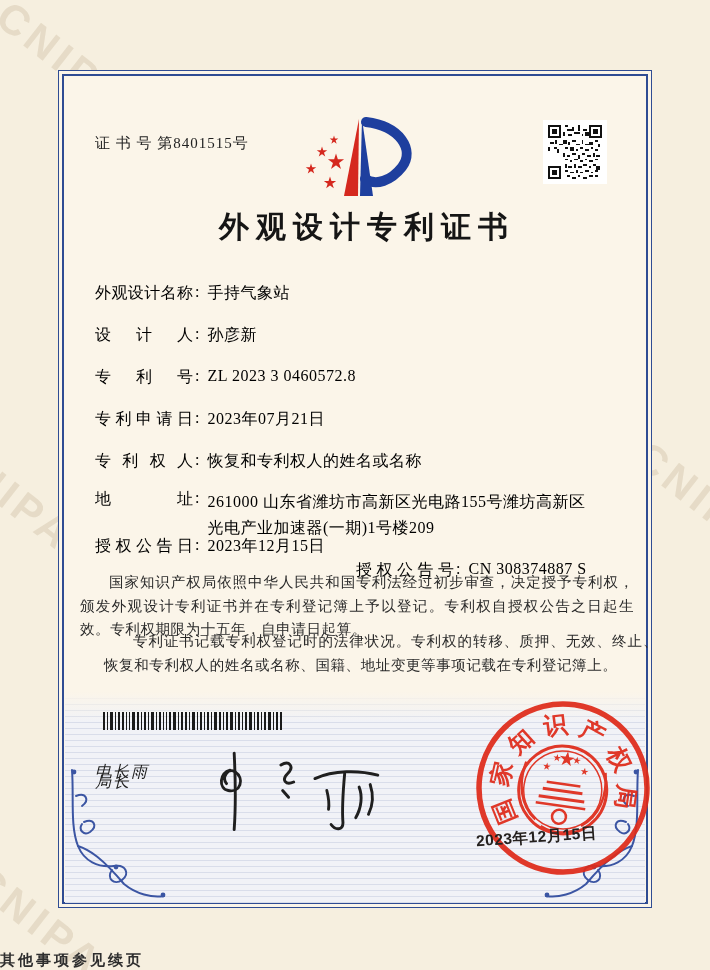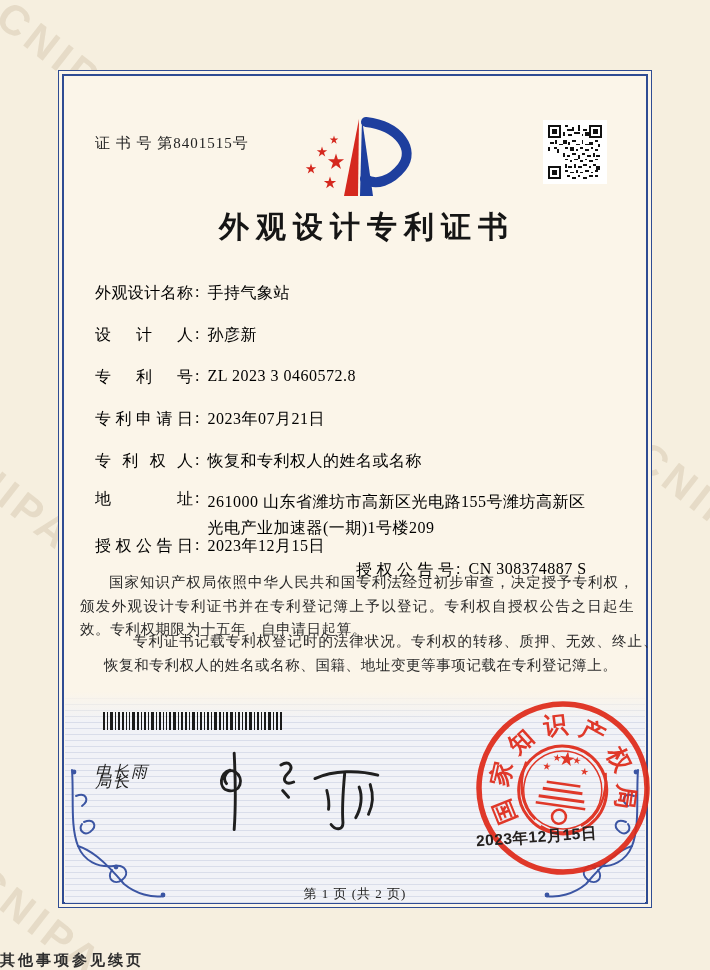"第 1 页 (共 2" div.abs { html: <div>第 1 页 (共 2 页)</div> -> none }
